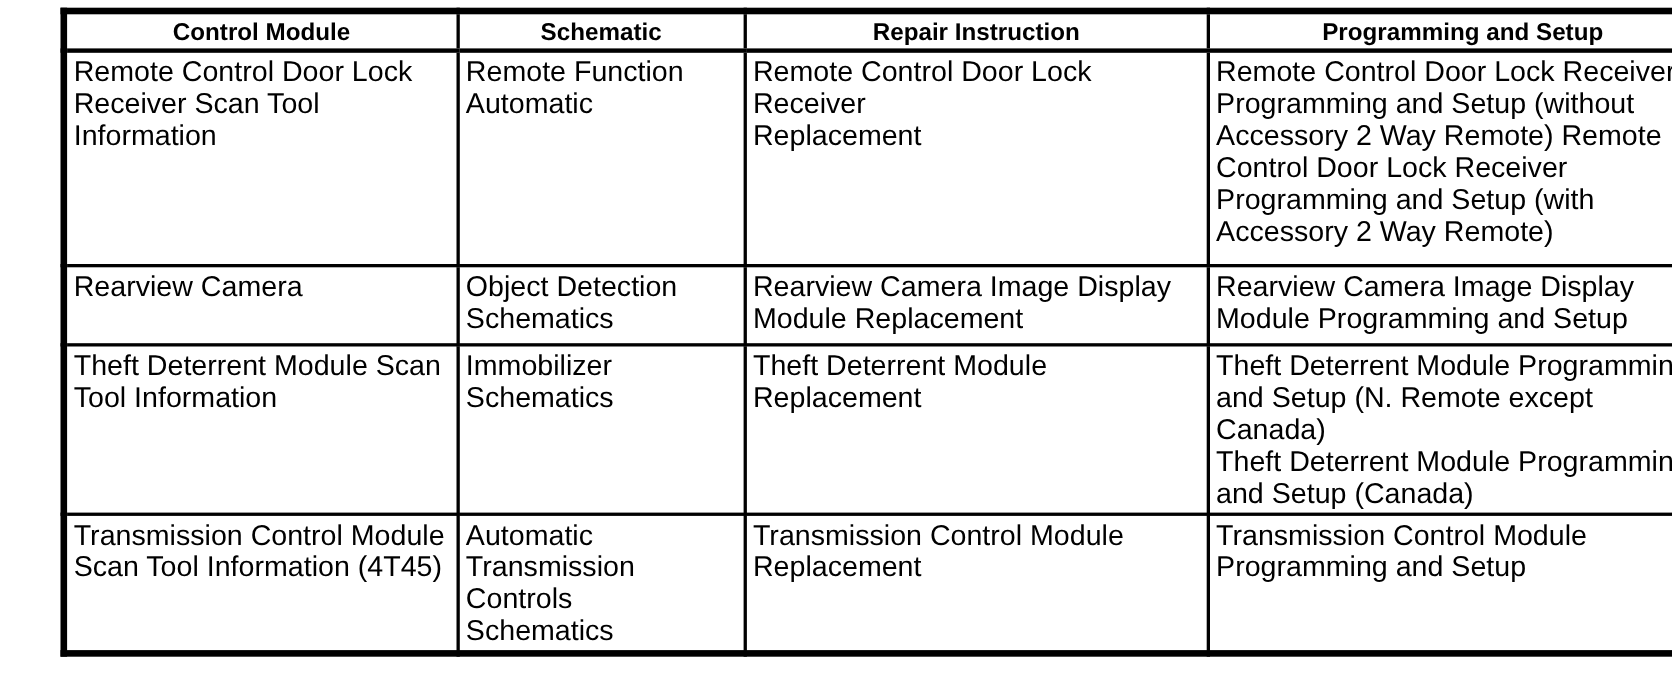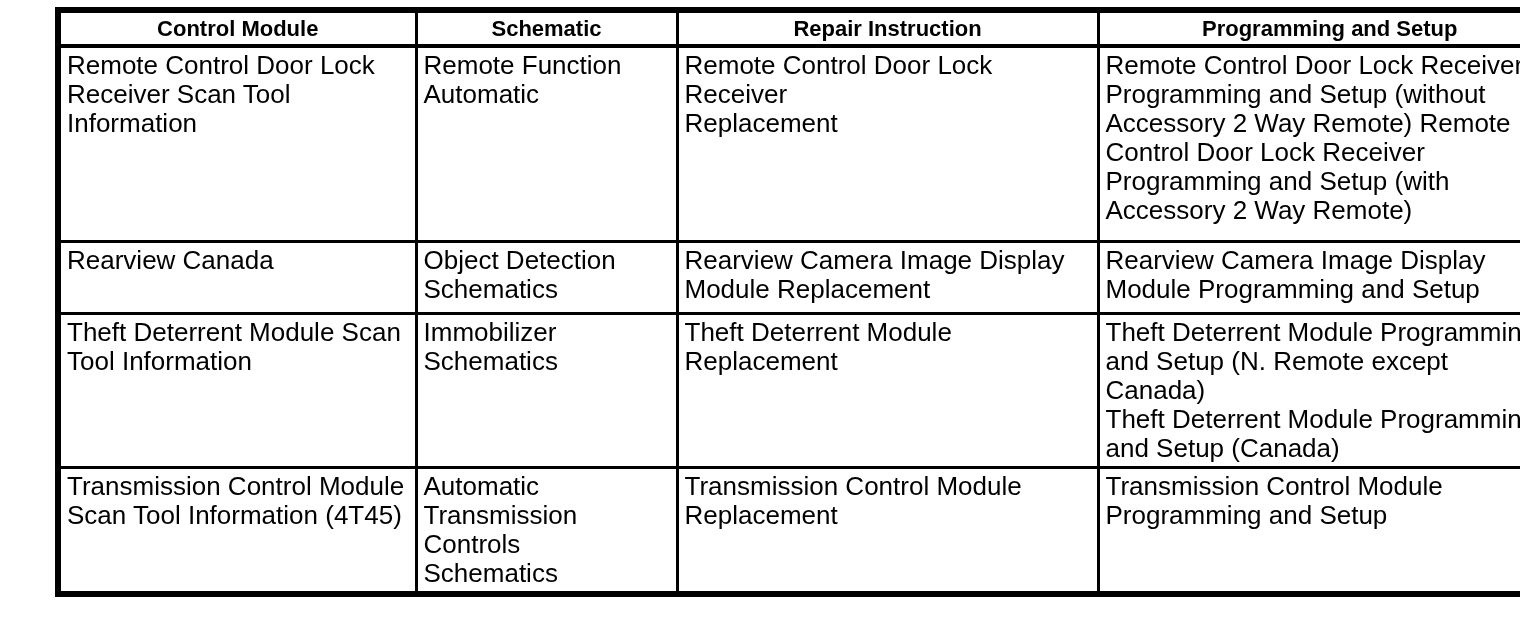"Rearview Canada" td { text: Canada -> Camera }
